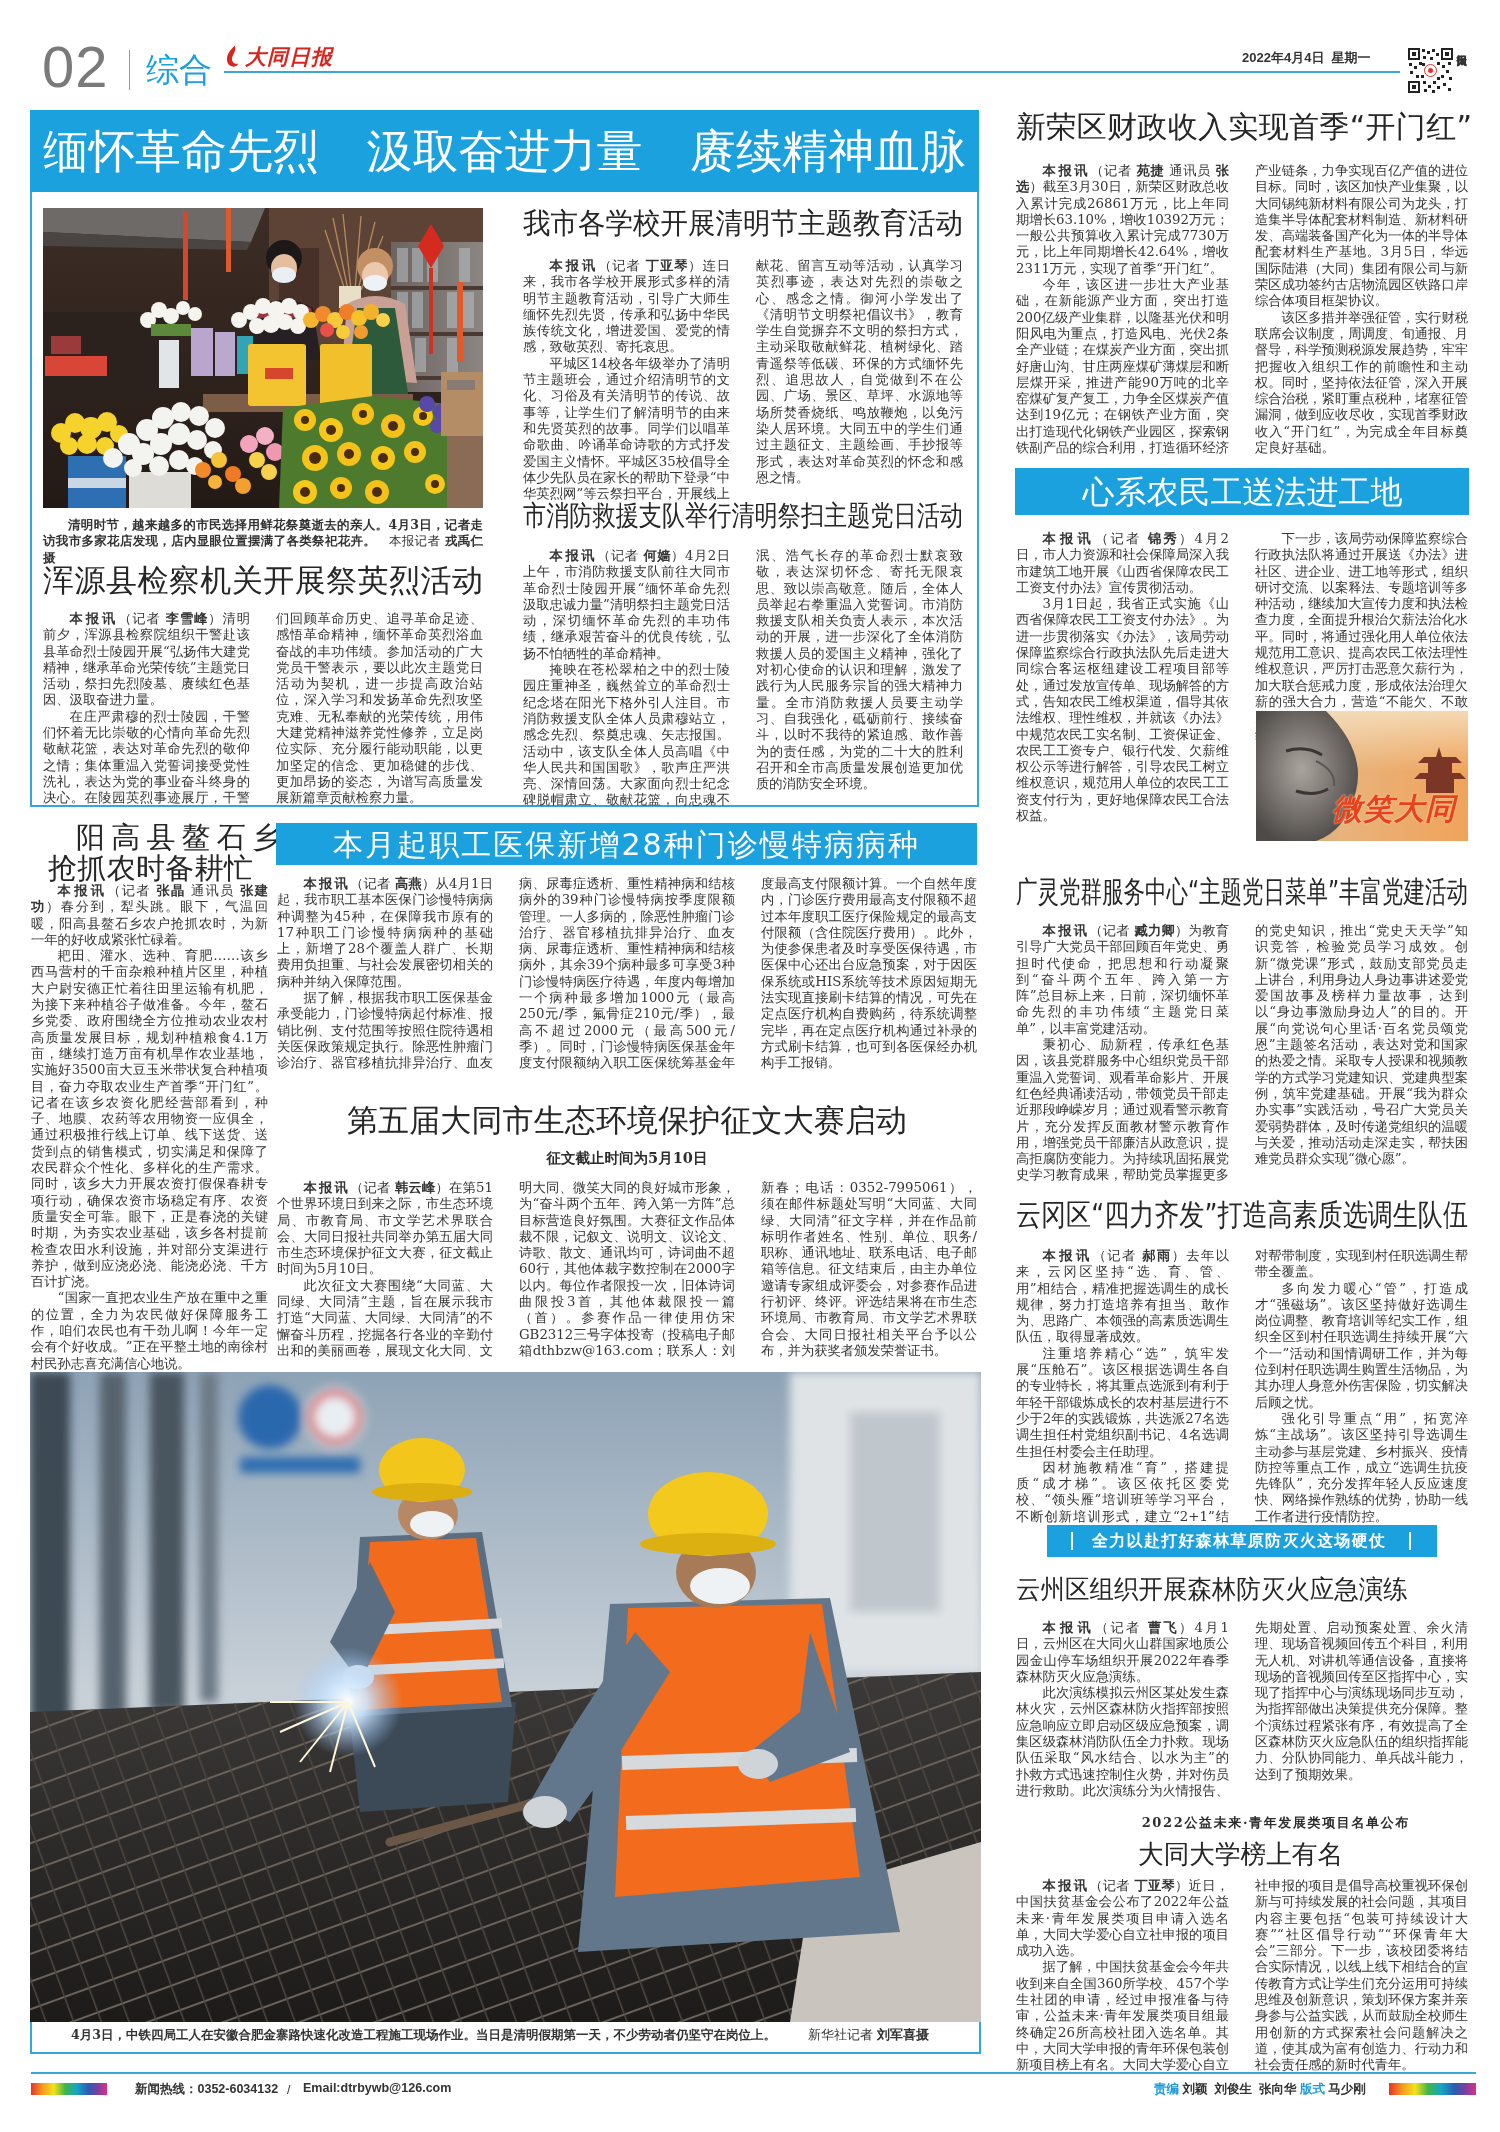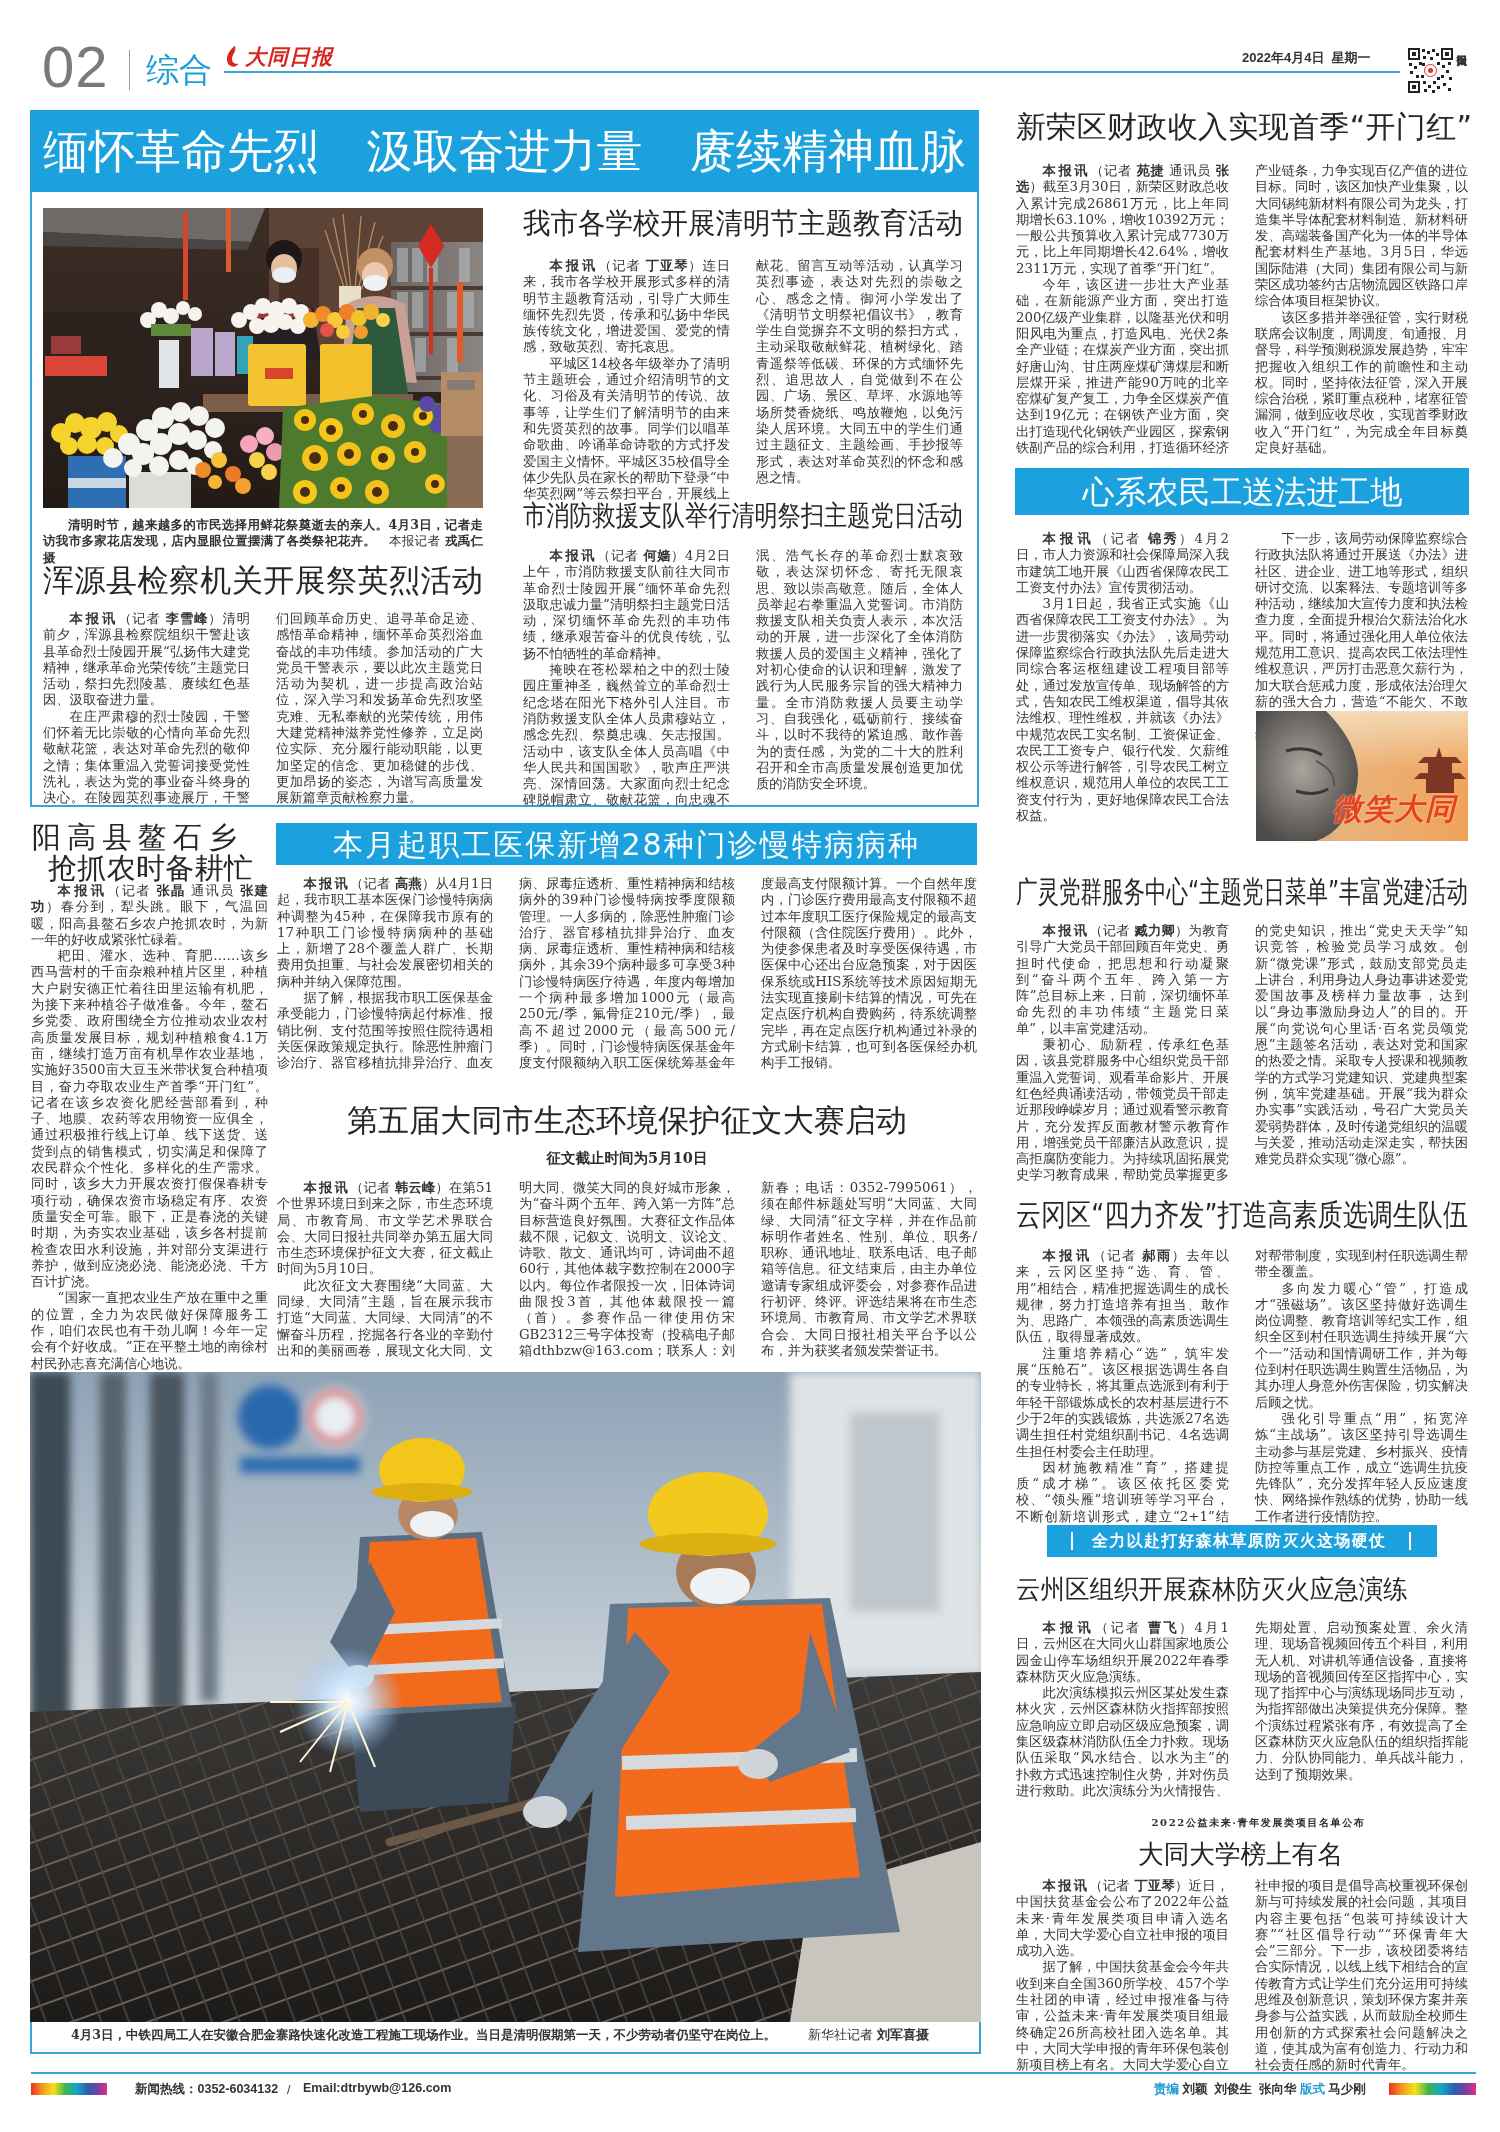"阳高县鳌石乡" span.fi { margin-left: none -> 44px }
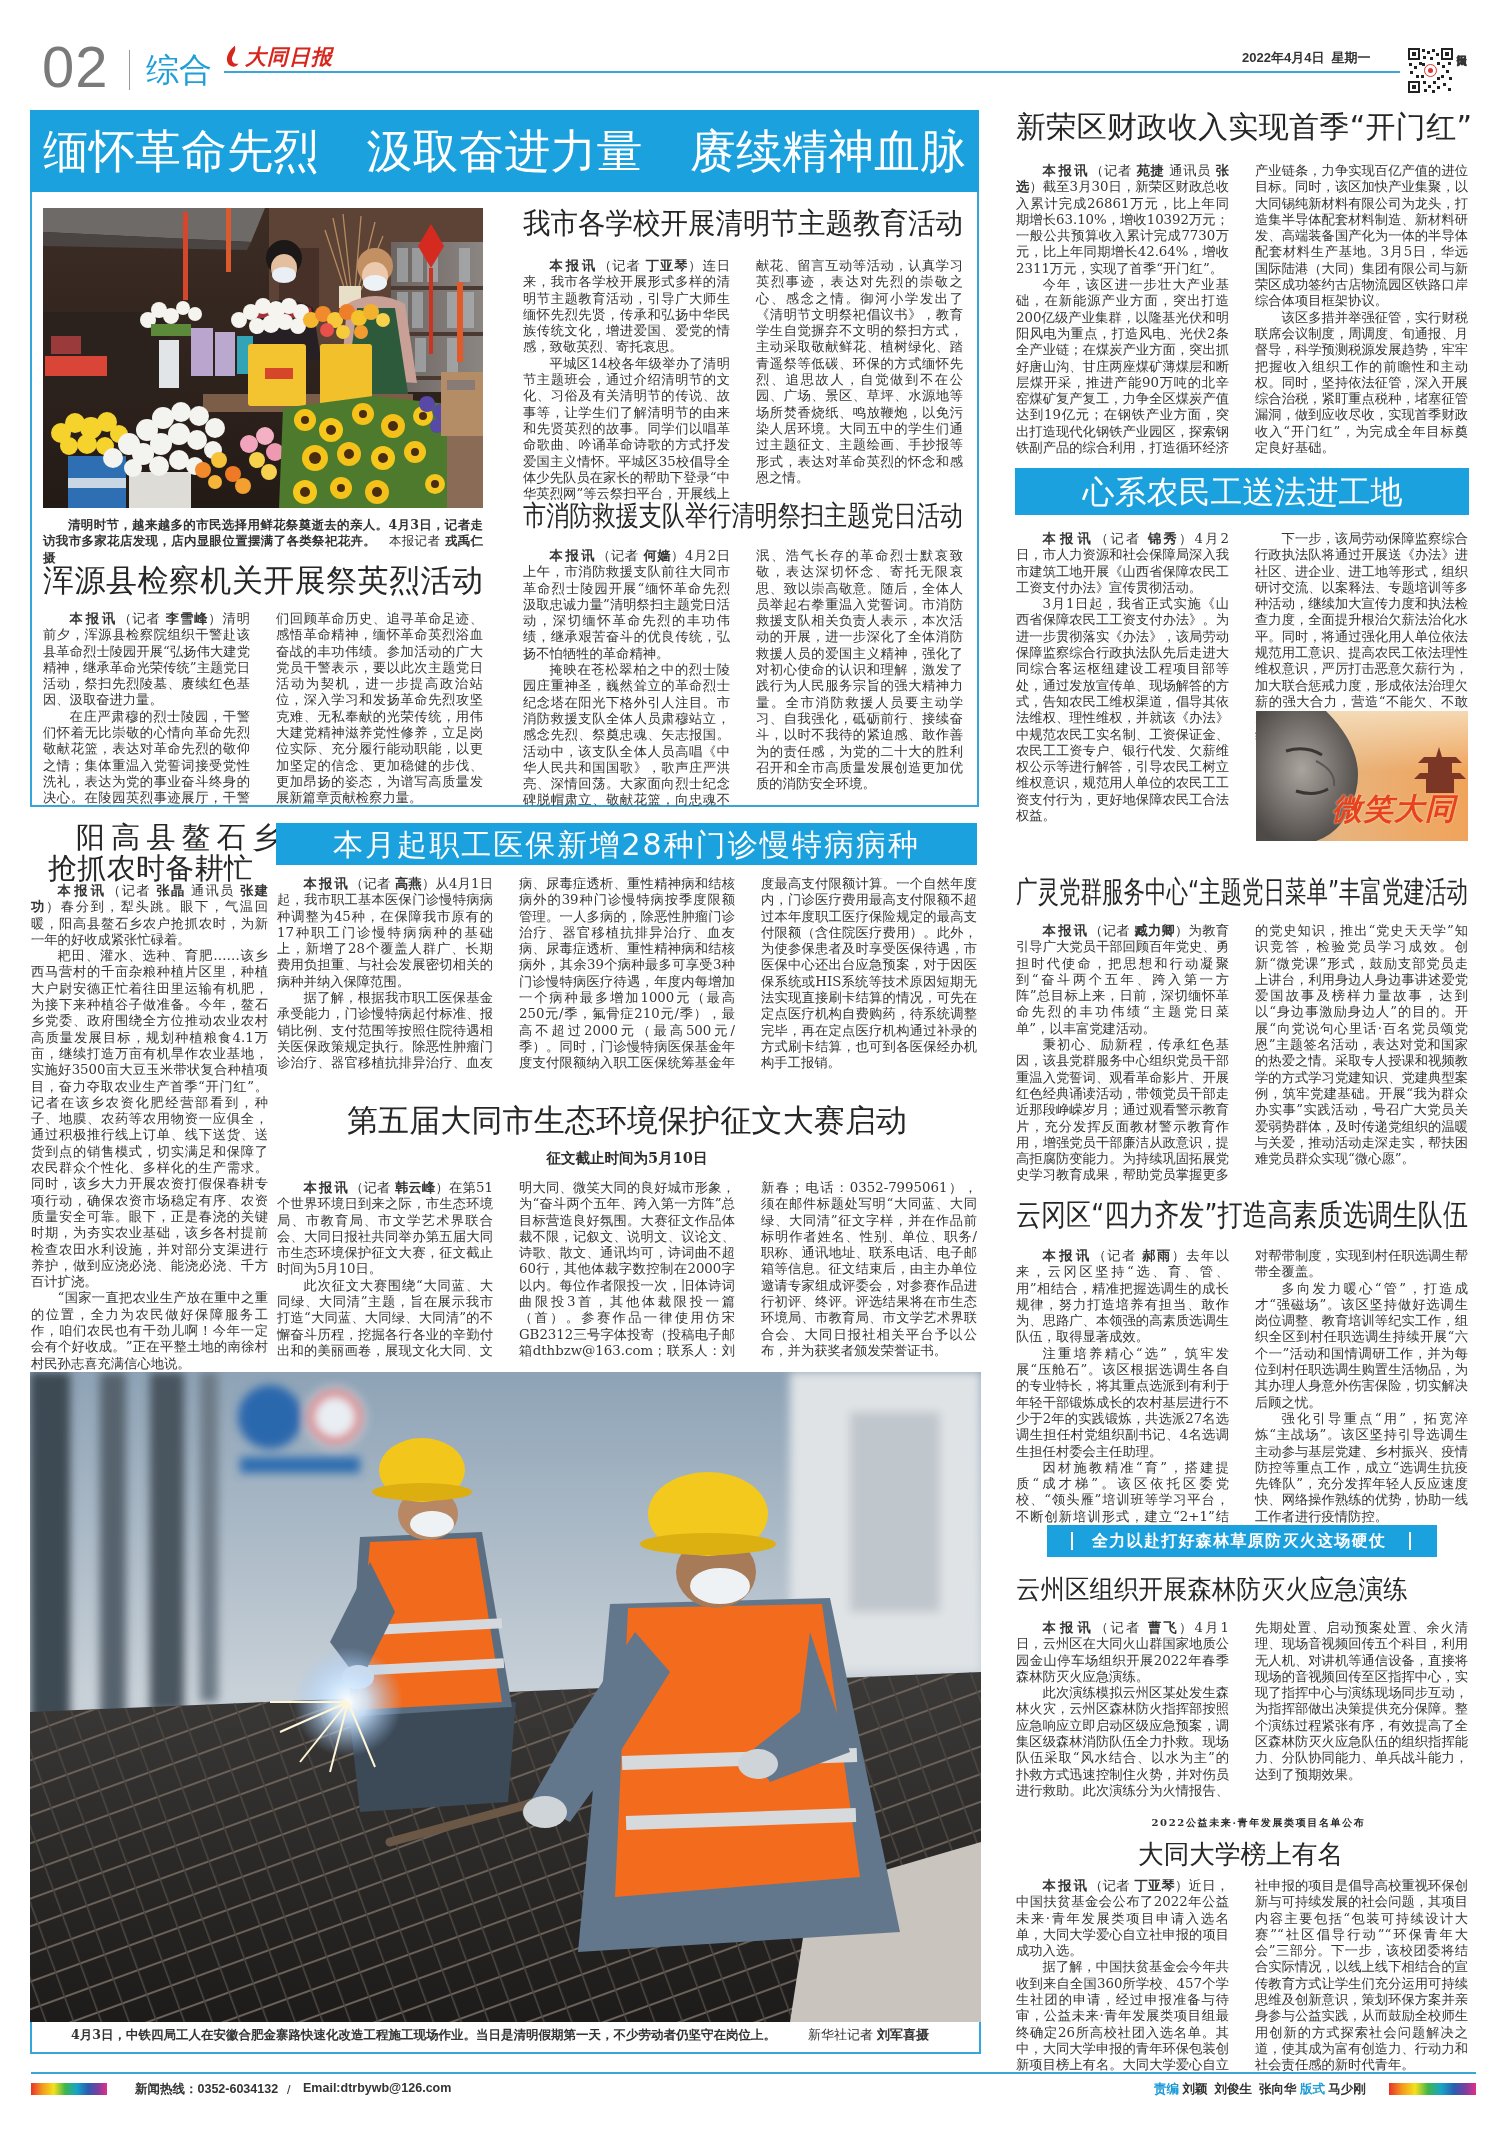"2022公益未来·青年发展类项目名单公布" div.abs { font-size: 10px -> 13px; text-align: center -> right }
